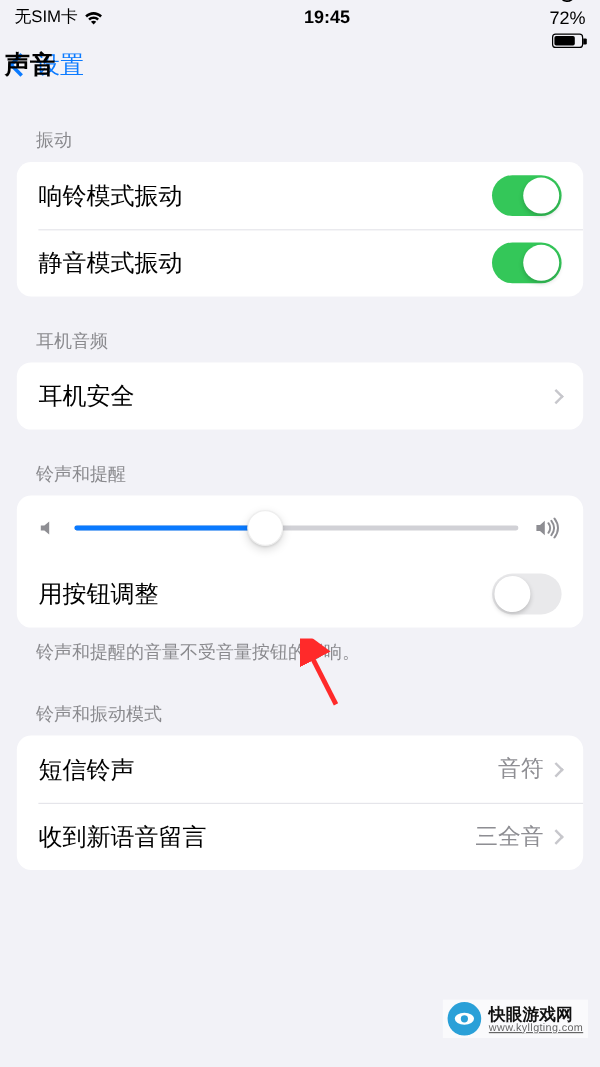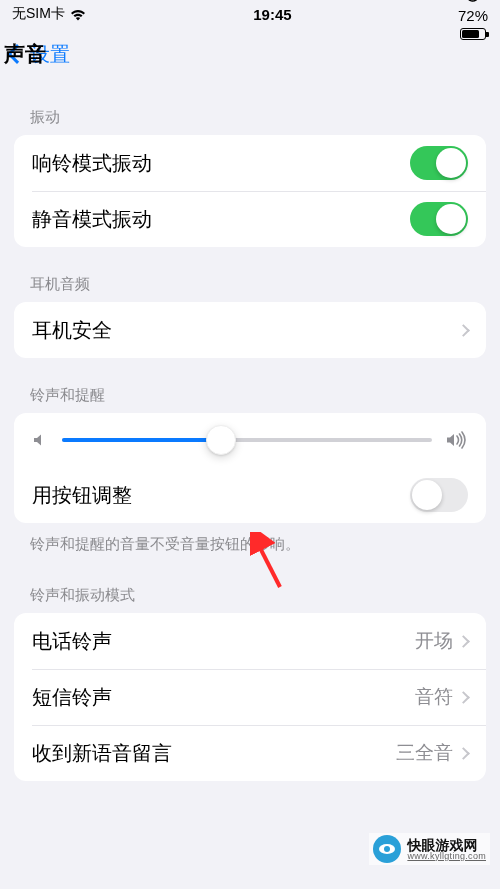"电话铃声" div.row { html: <div> <span>电话铃声</span> <span>开场</span> <span></span> </div> -> none }
